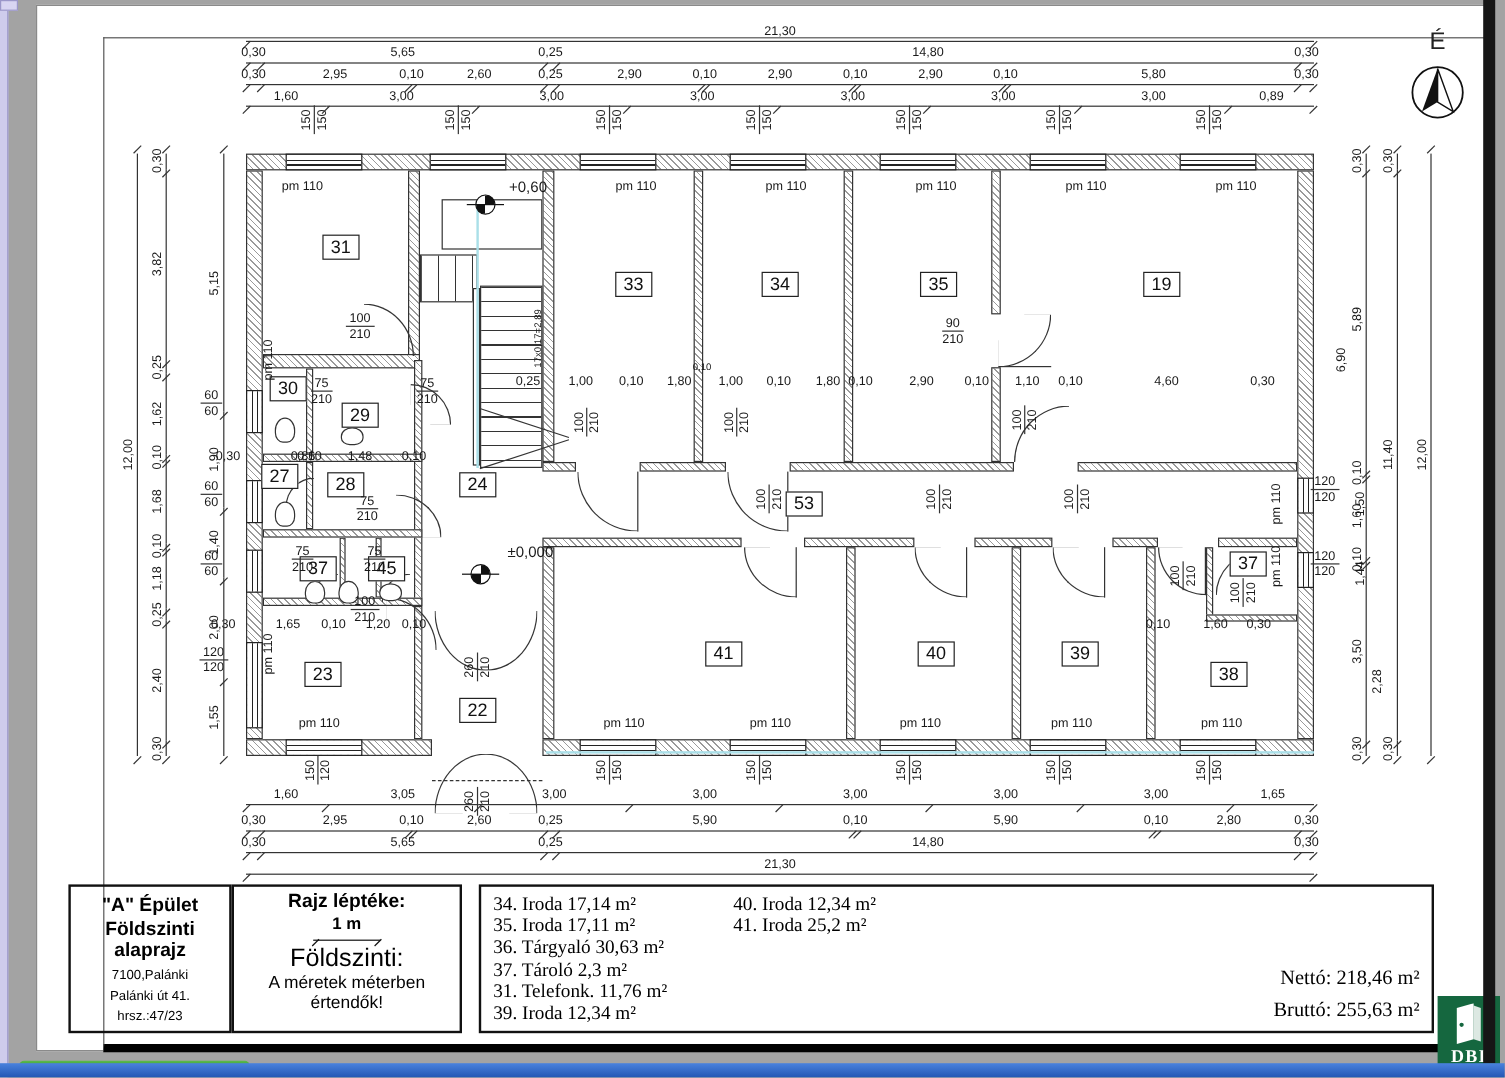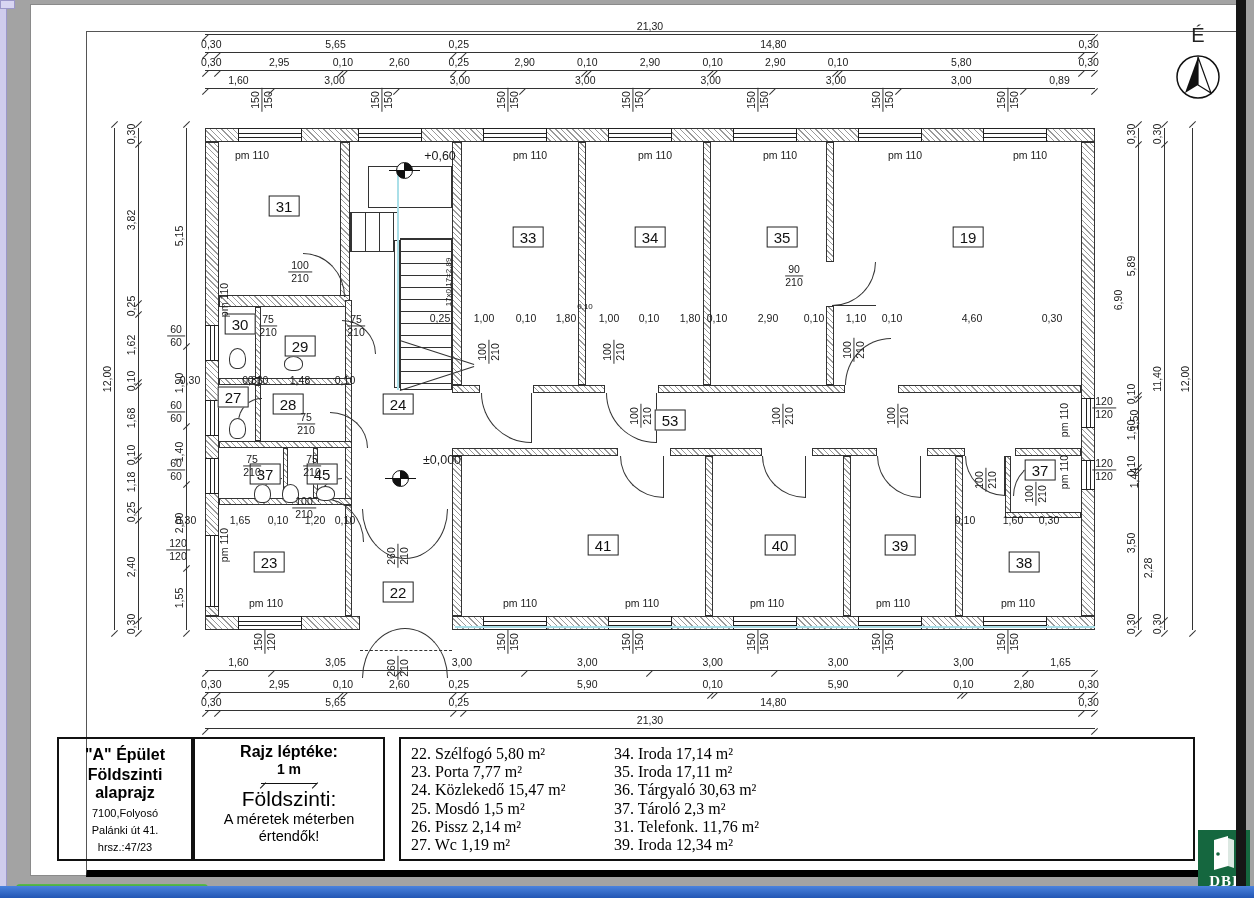"22. Szélfogó 5,80 m²" div.legend-col { html: <div> <div>22. Szélfogó 5,80 m²</div> <div>23. Porta 7,77 m²</div> <div>24. Közlekedő 15,47 m²</div> <div>25. Mosdó 1,5 m²</div> <div>26. Pissz 2,14 m²</div> <div>27. Wc 1,19 m²</div> </div> -> none }
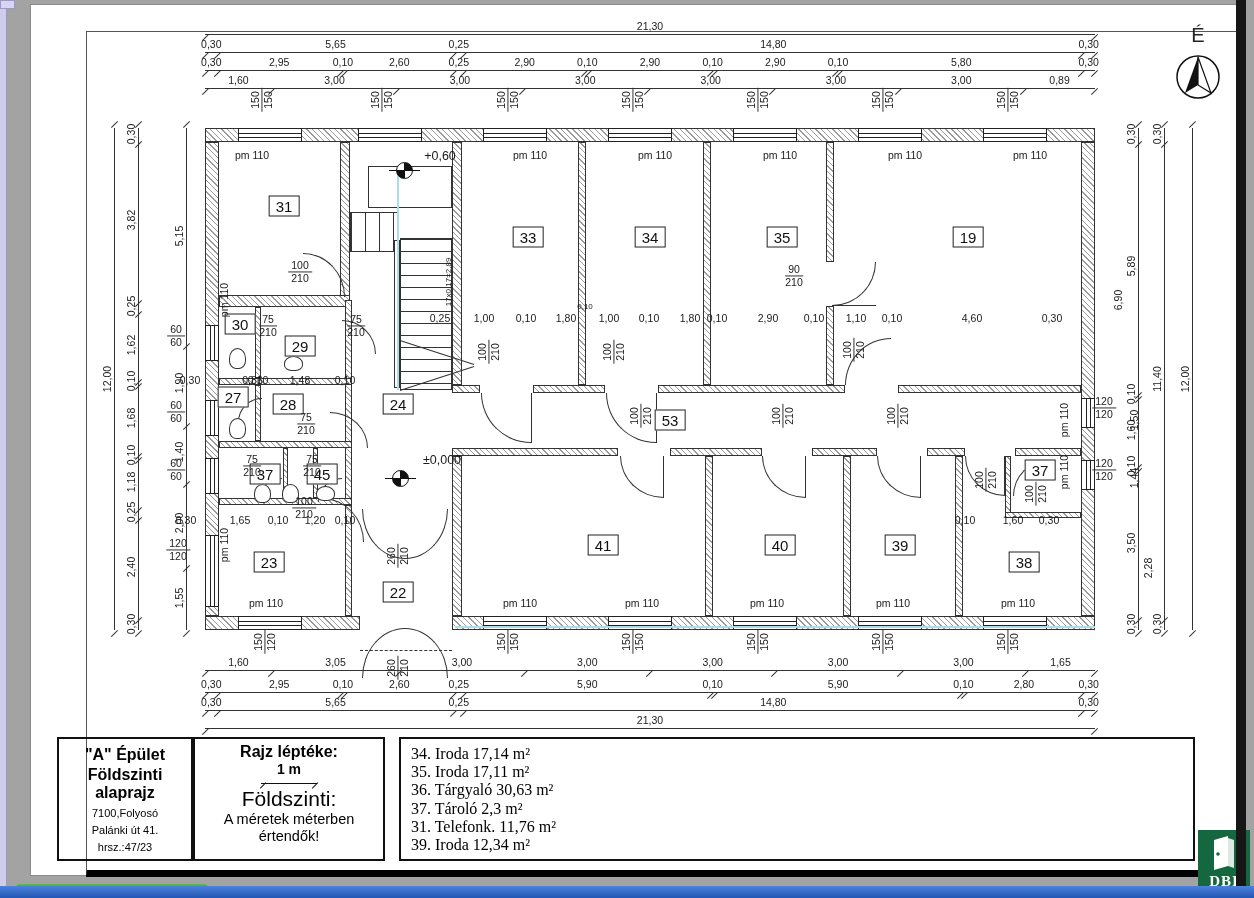"40. Iroda 12,34 m²" div.legend-col { html: none -> <div> <div>40. Iroda 12,34 m²</div> <div>41. Iroda 25,2 m²</div> </div> }
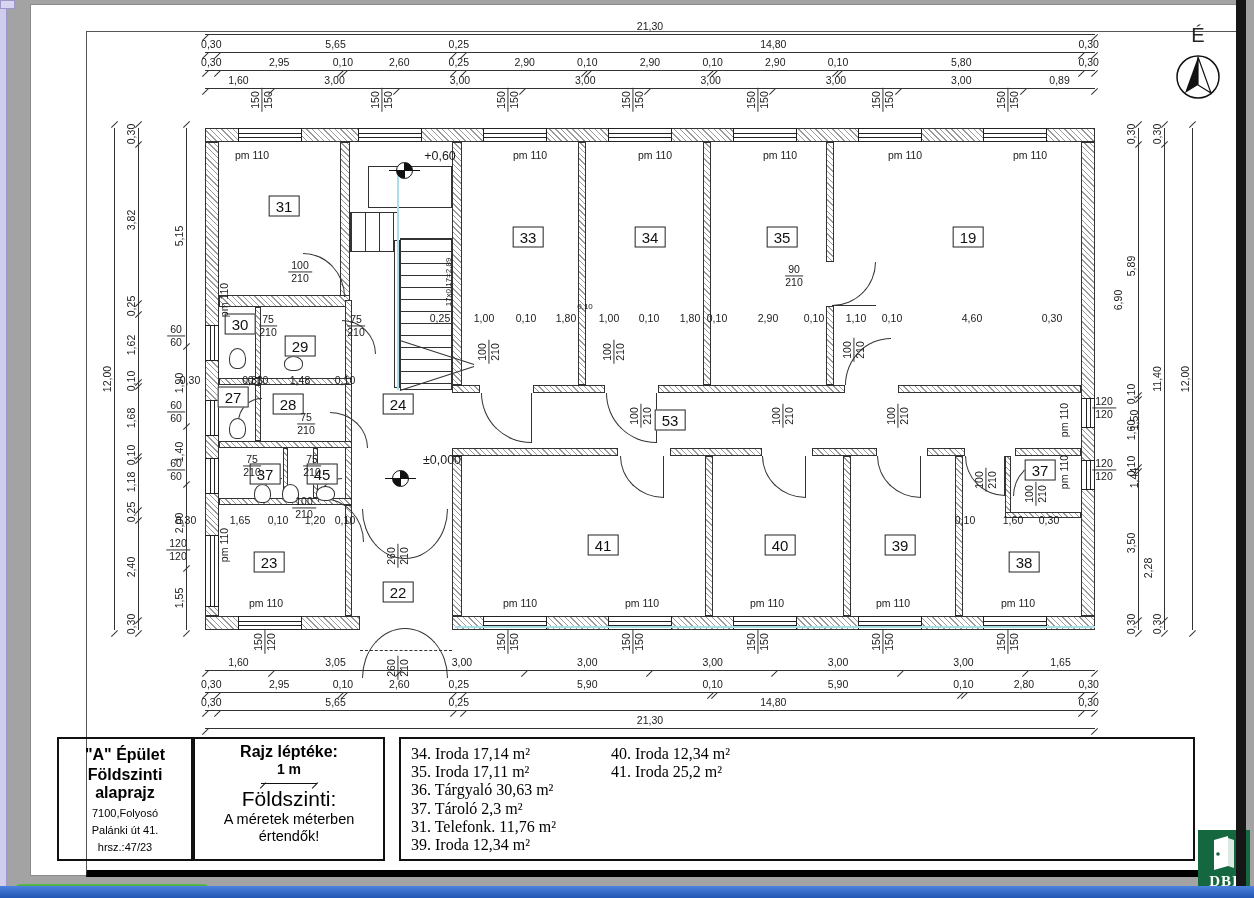"7100,Folyosó" div.t3 { text: 7100,Folyosó -> 7100,Palánki }
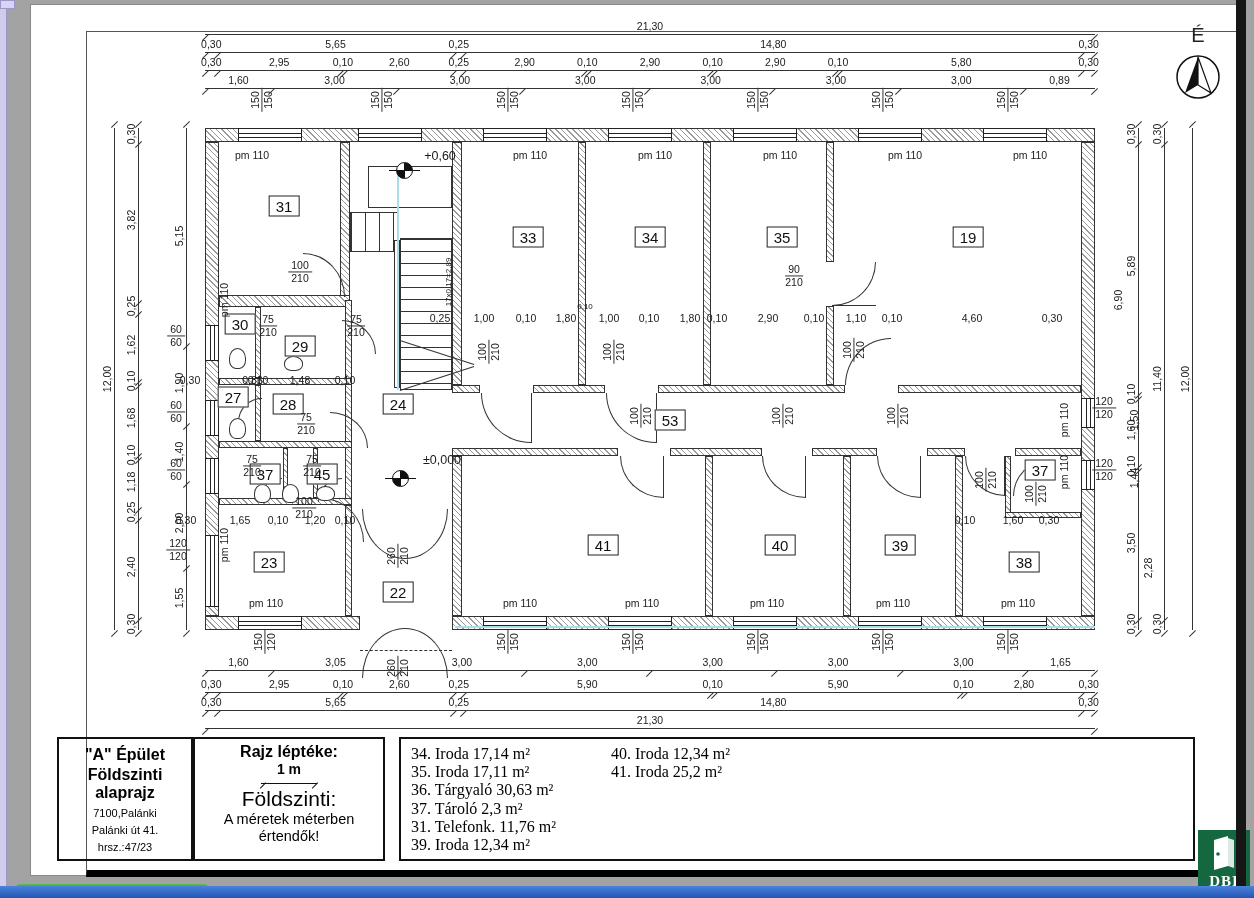"Nettó: 218,46 m²" div { html: none -> <div> <div>Nettó: 218,46 m²</div> <div>Bruttó: 255,63 m²</div> </div> }
